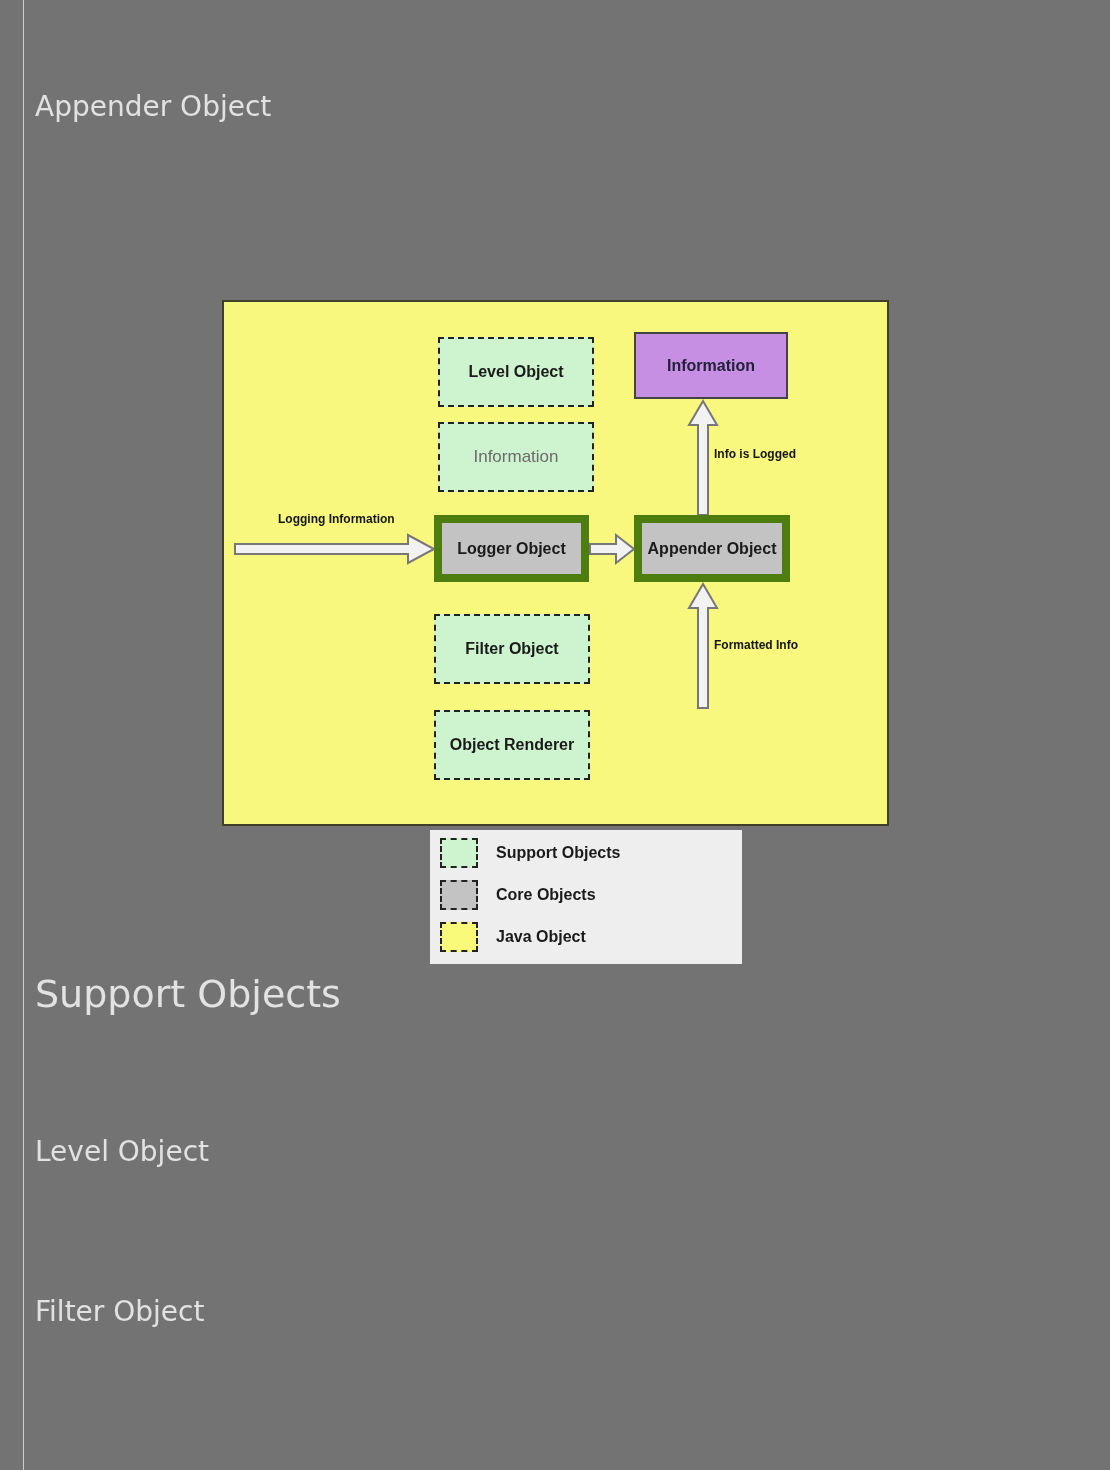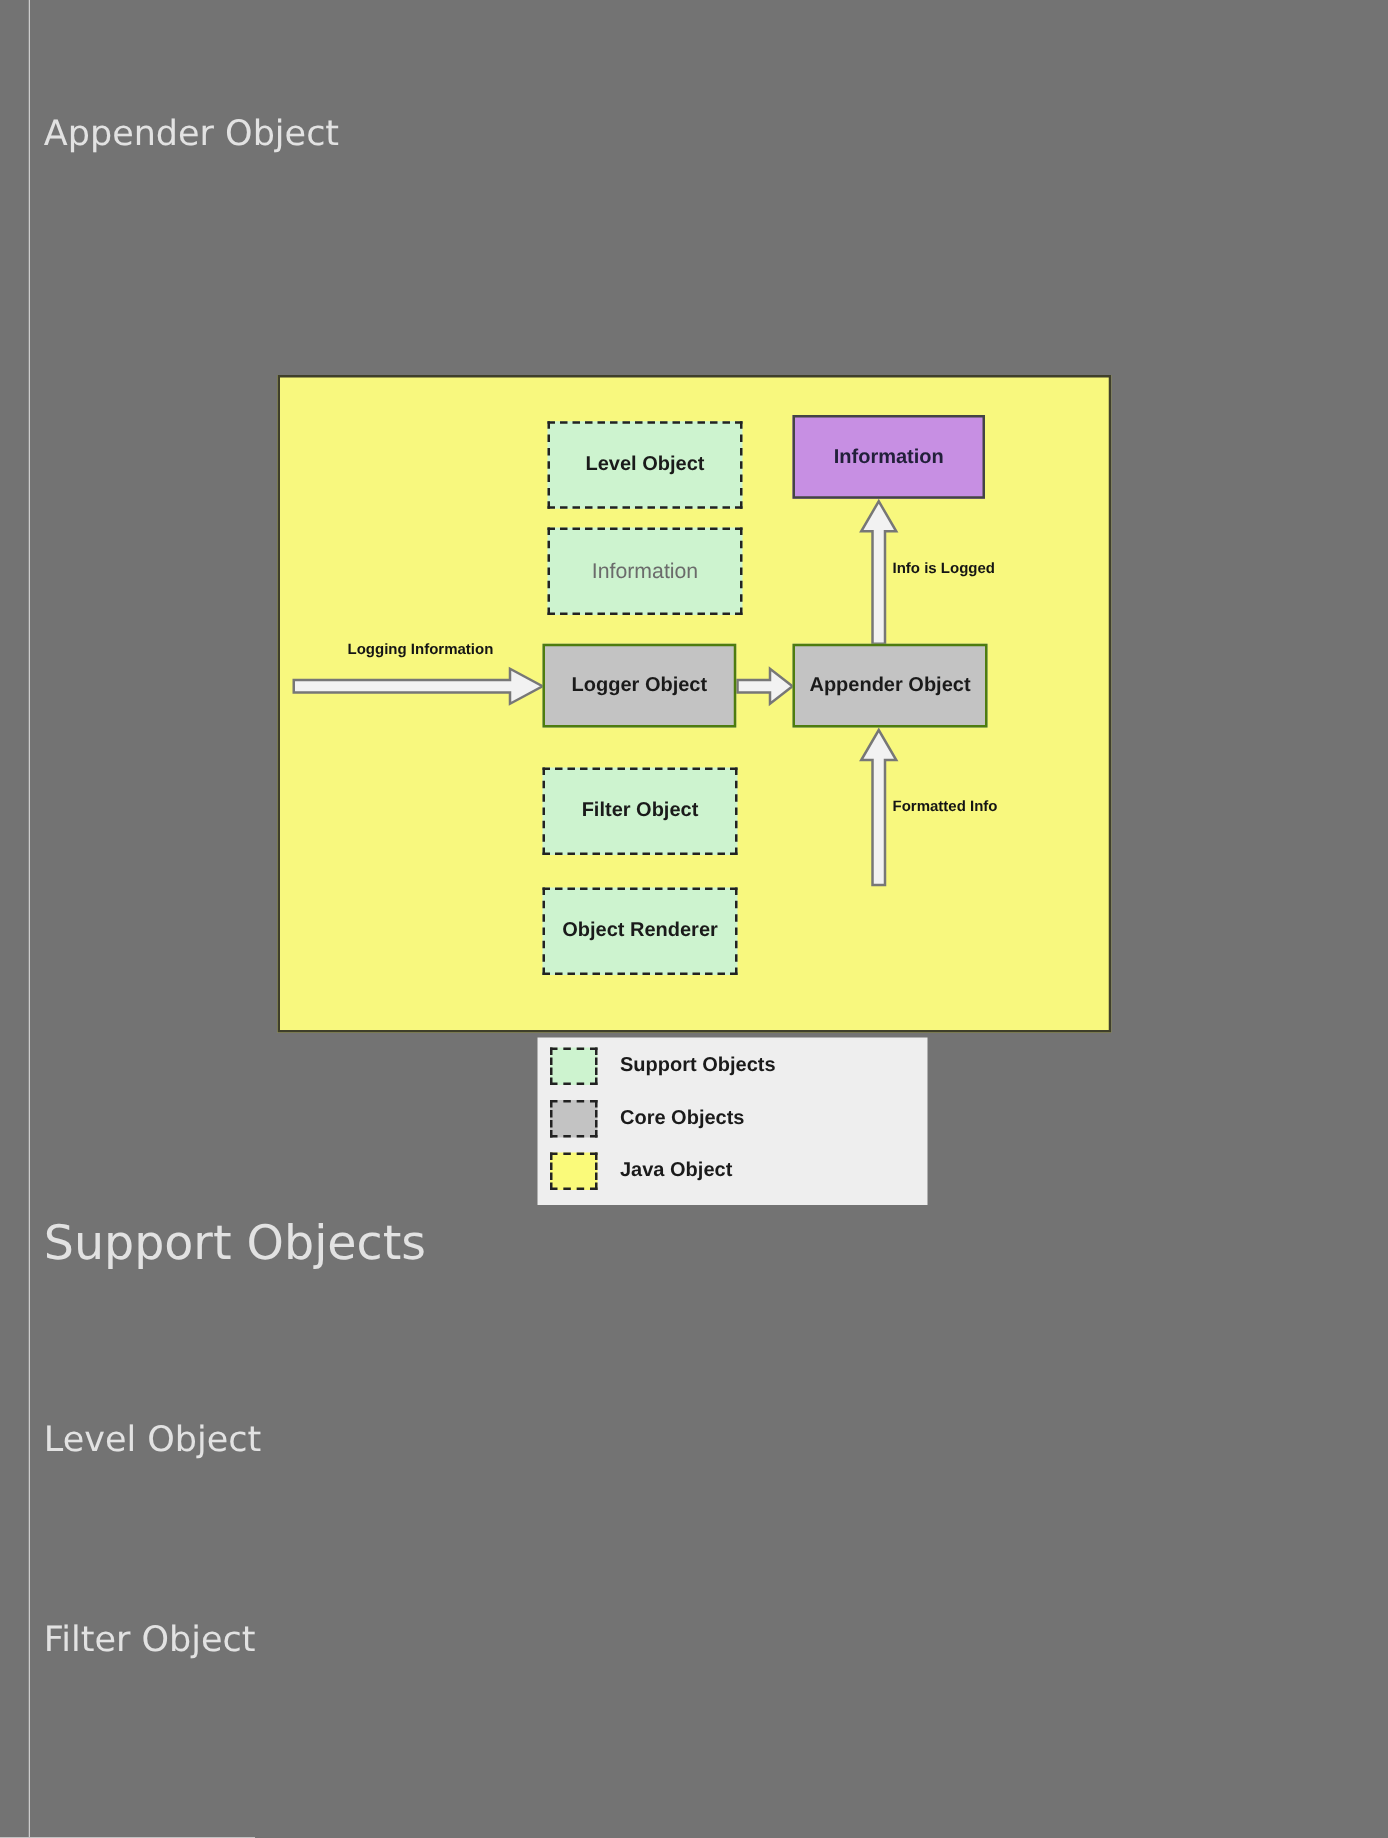"Logger Object" .node.core { border: 2px solid #4d7c0f -> 8px solid #4d7c0f }
